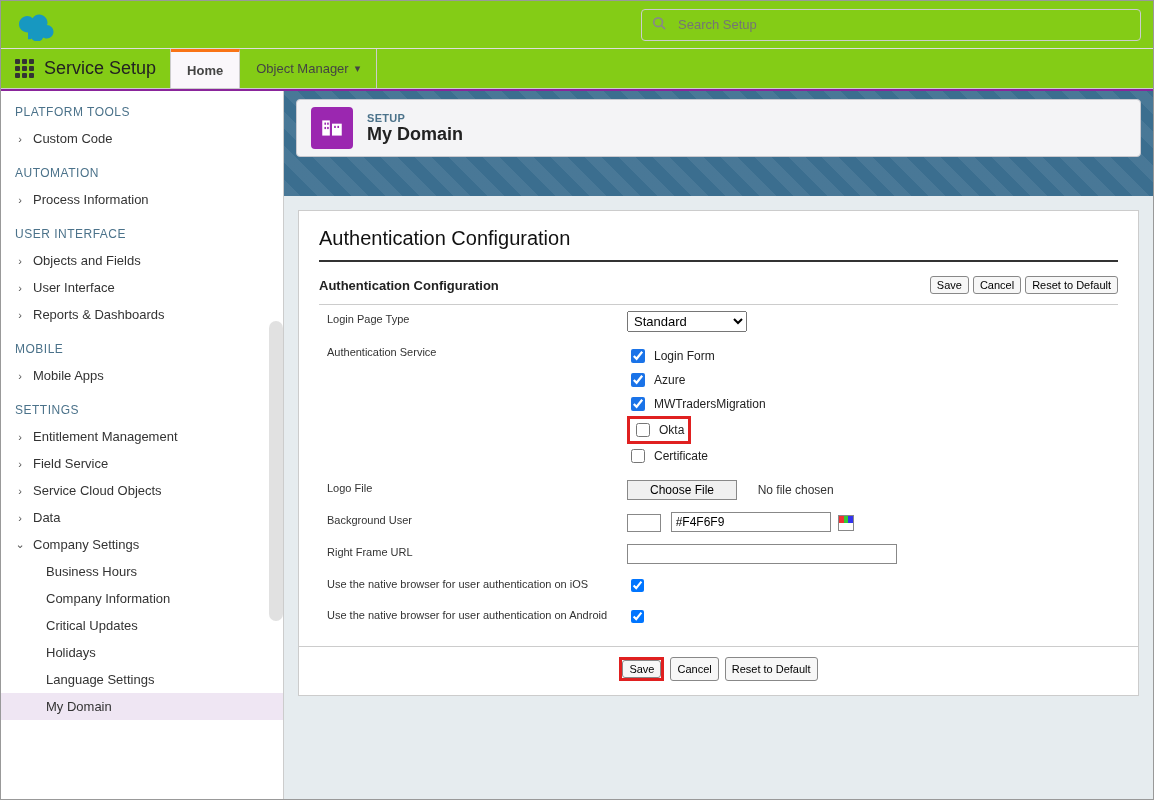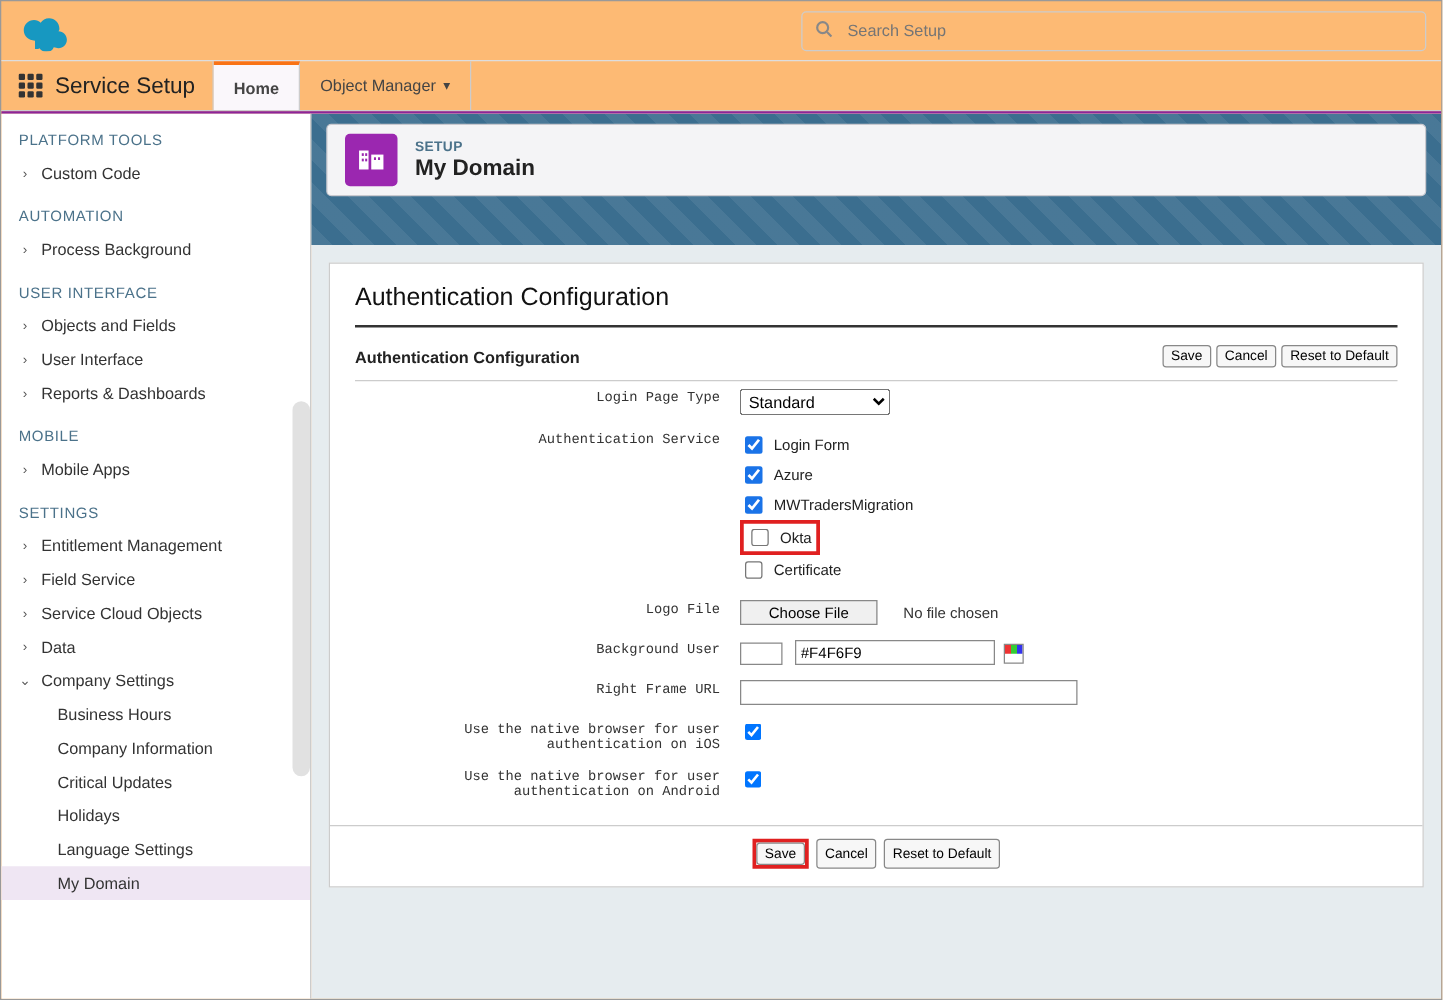"Search Setup" .viewport { background: #fdba74 -> #84cc16 }
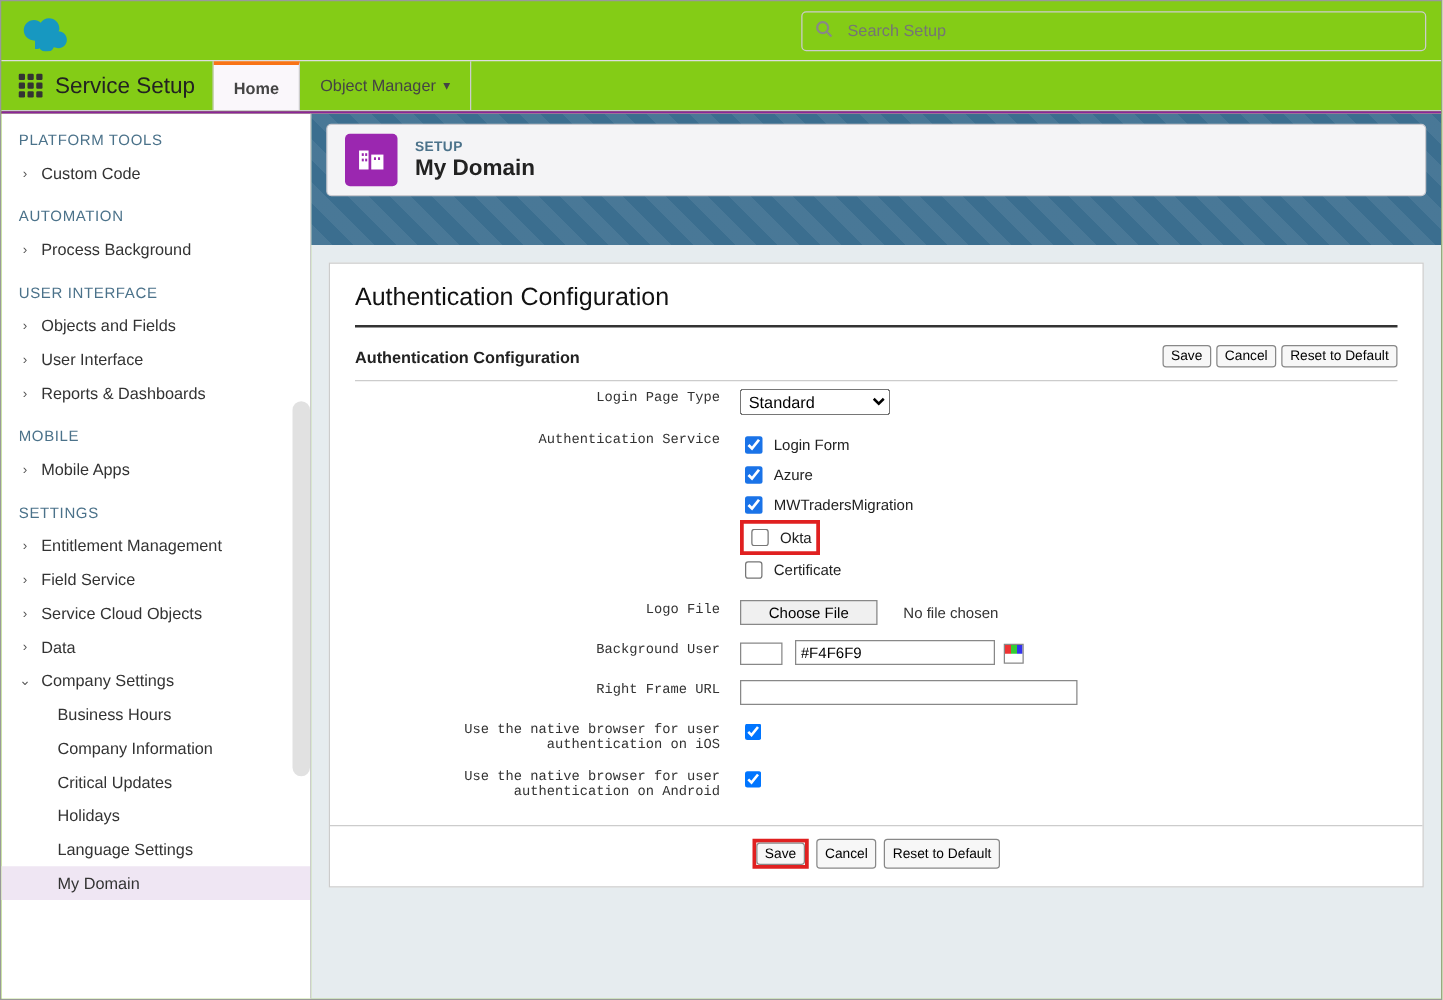"PLATFORM TOOLS" .sidebar { width: 248px -> 283px }
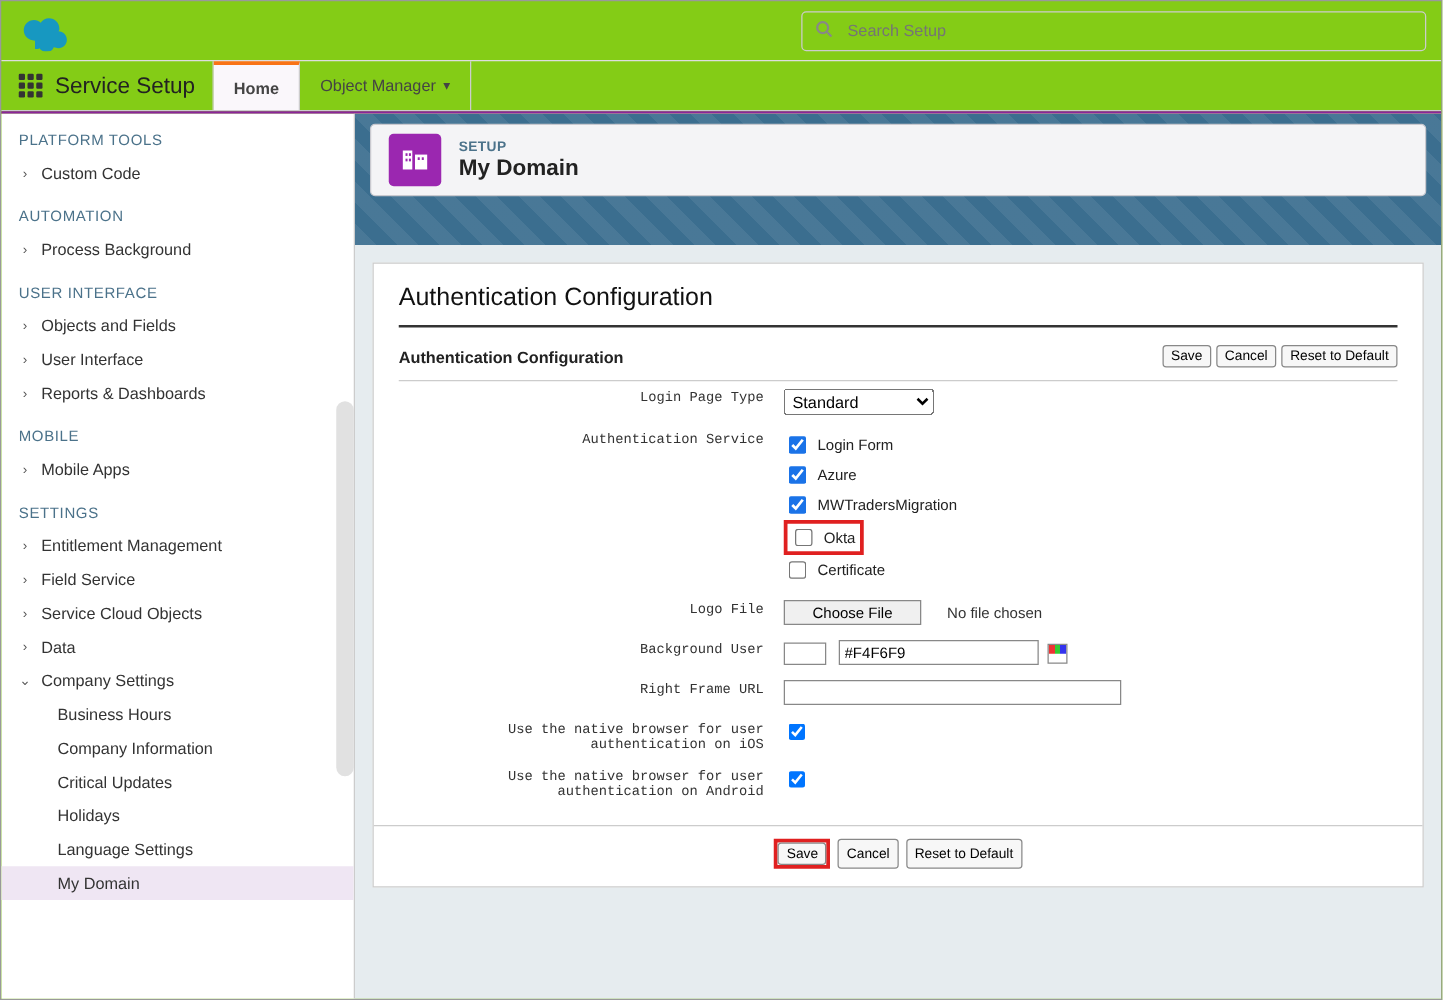"Process Background" span { text: Background -> Information }
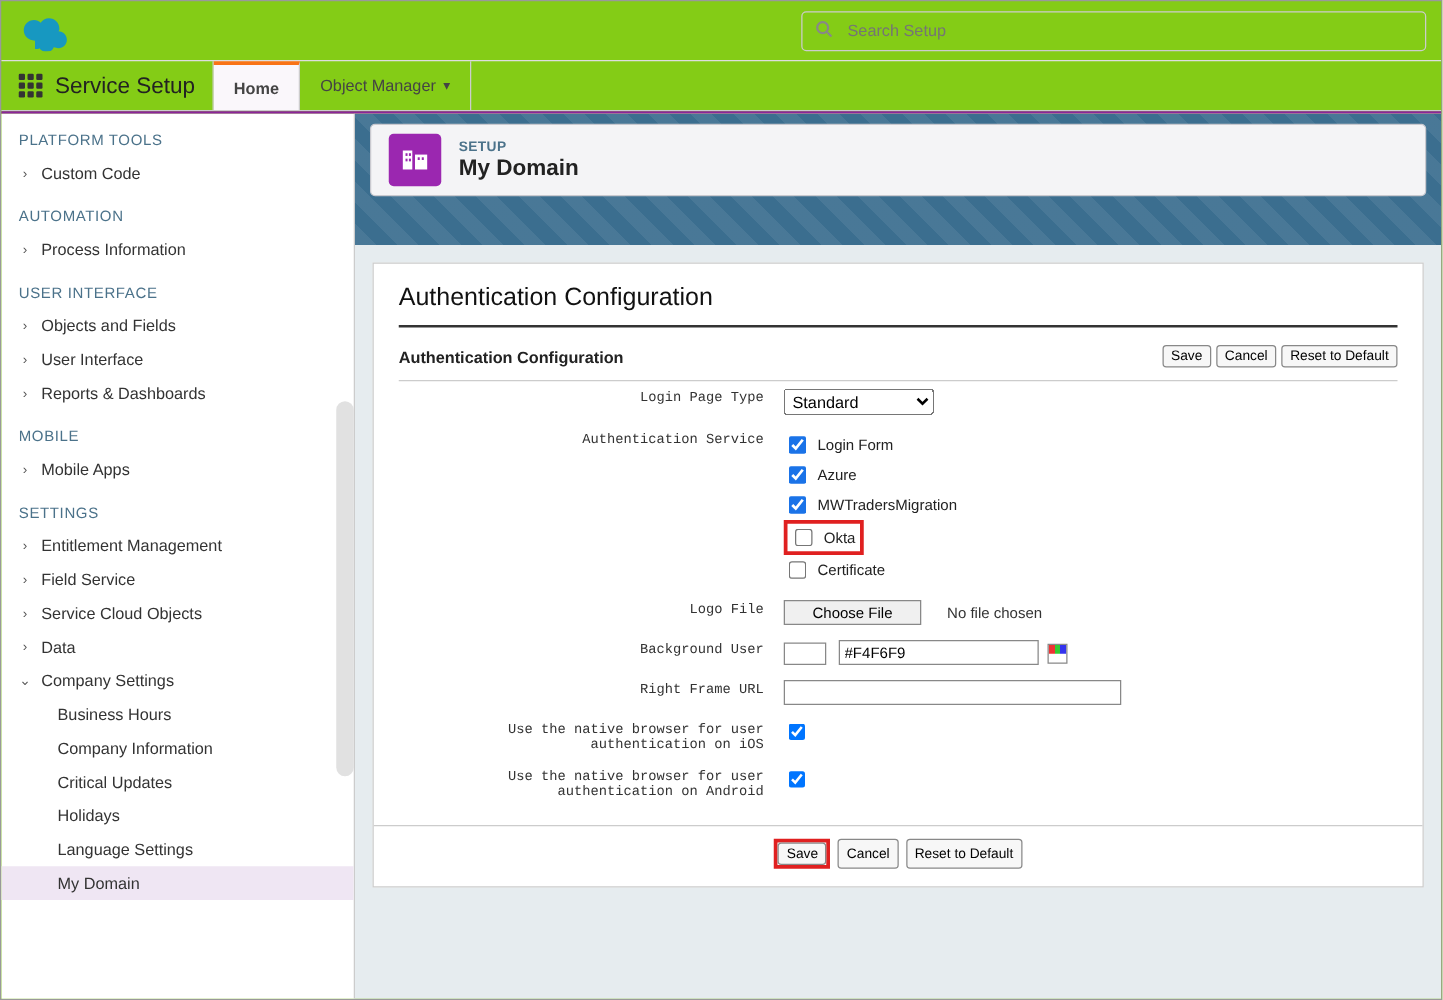"Login Page Type" table.formtbl td.lbl { font-family: Liberation Mono, monospace -> none; text-align: right -> none }
